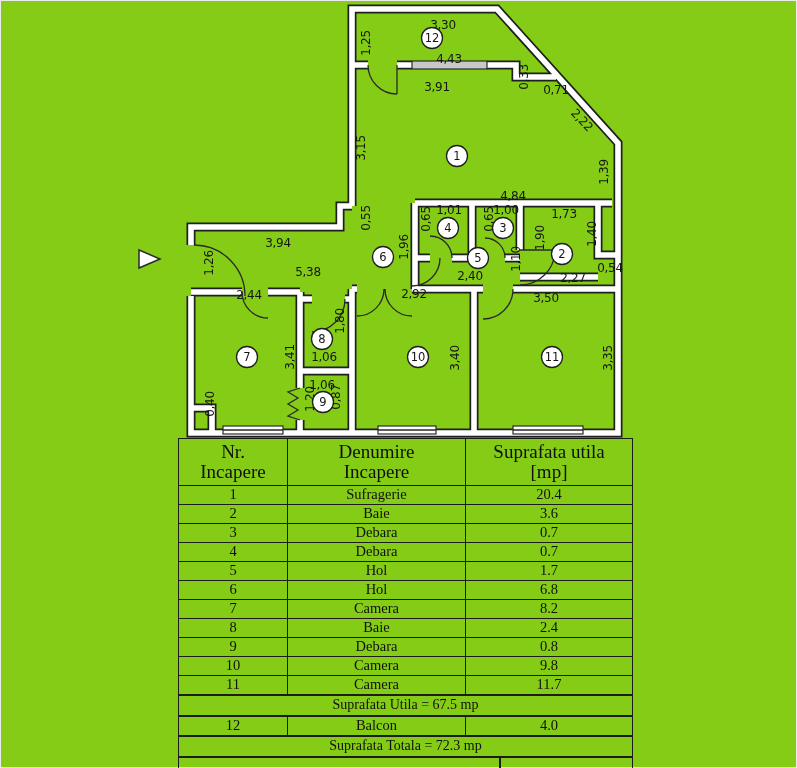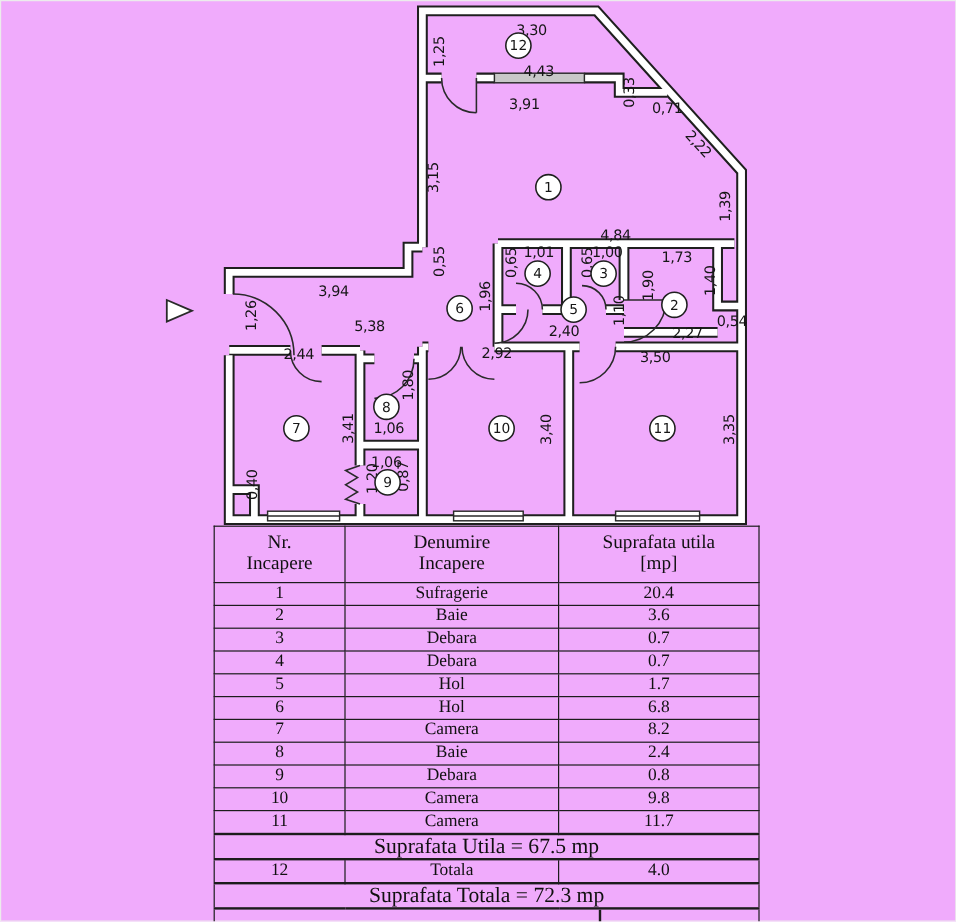"3,30" #screen { background: #f0abfc -> #84cc16 }
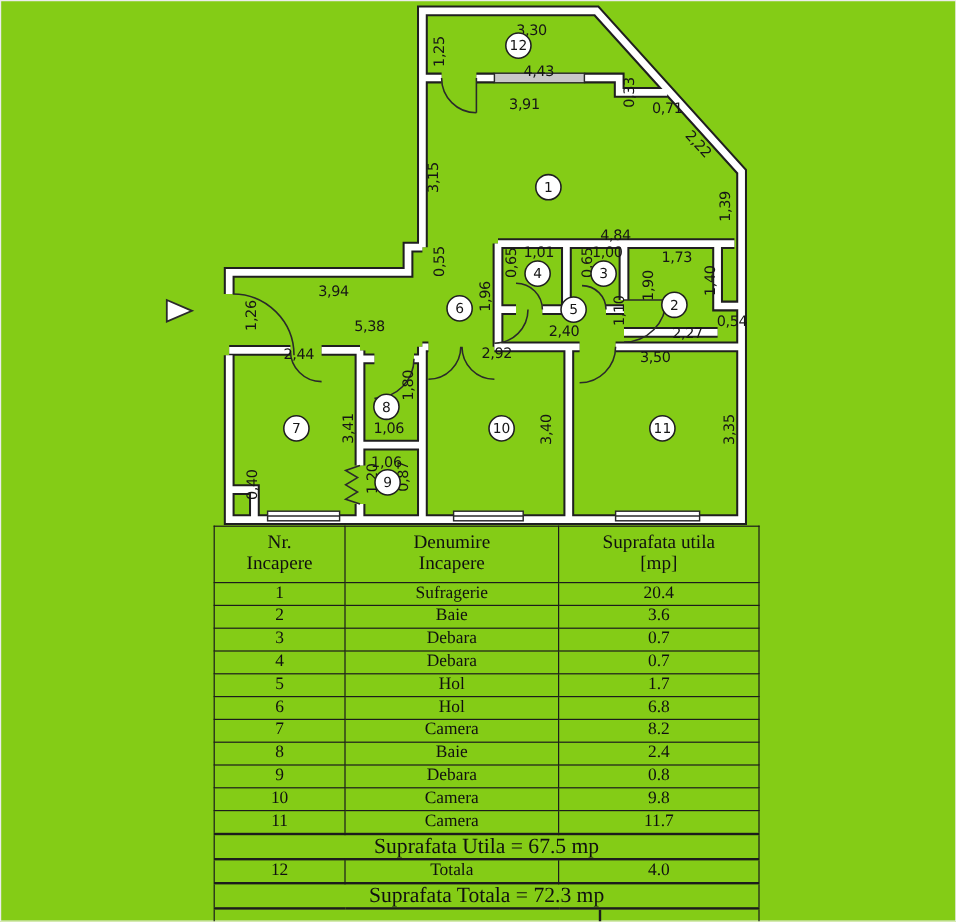"Nr." #areas tr.head td { font-size: 16px -> 19px }
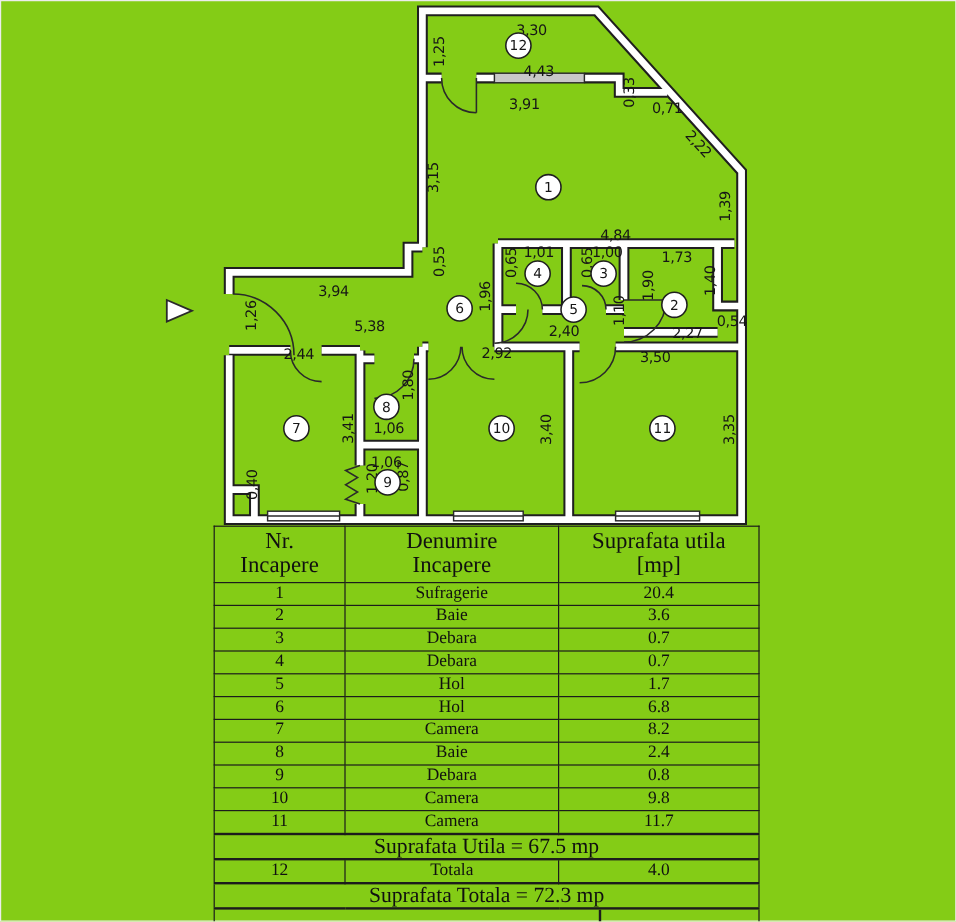"Suprafata Utila = 67.5 mp" #areas tr.summary td { font-size: 18px -> 14px }
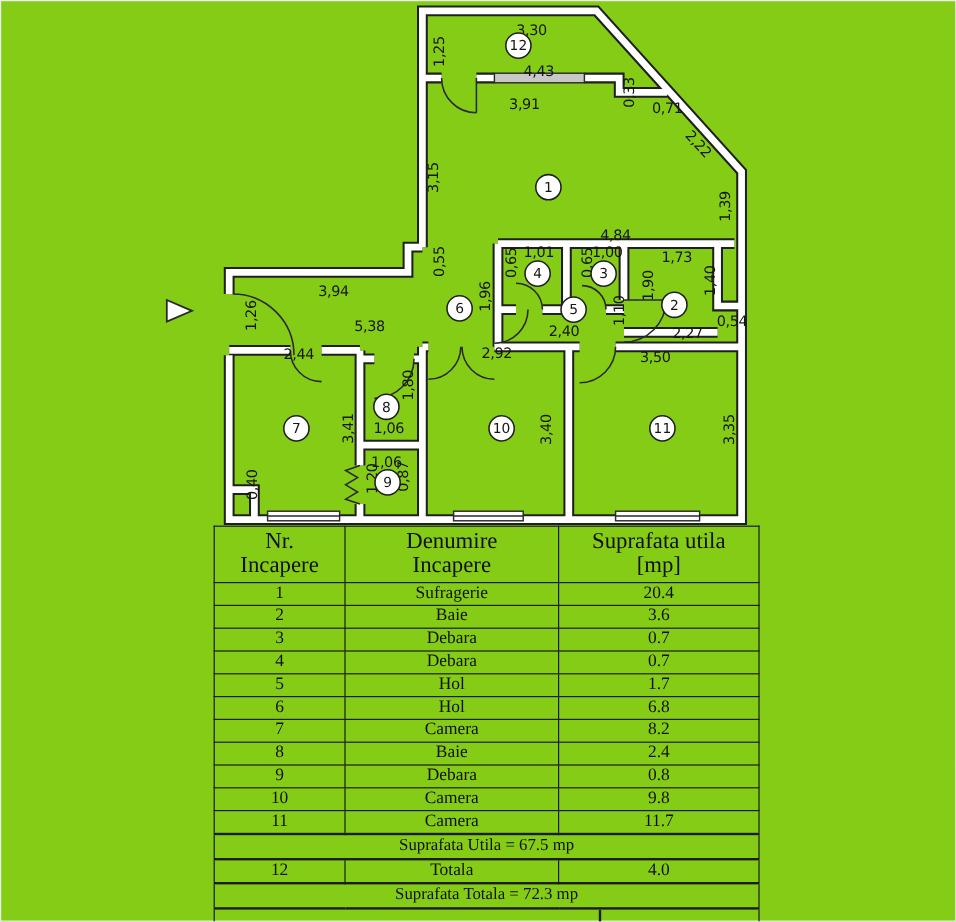"Totala" td { text: Totala -> Balcon }
